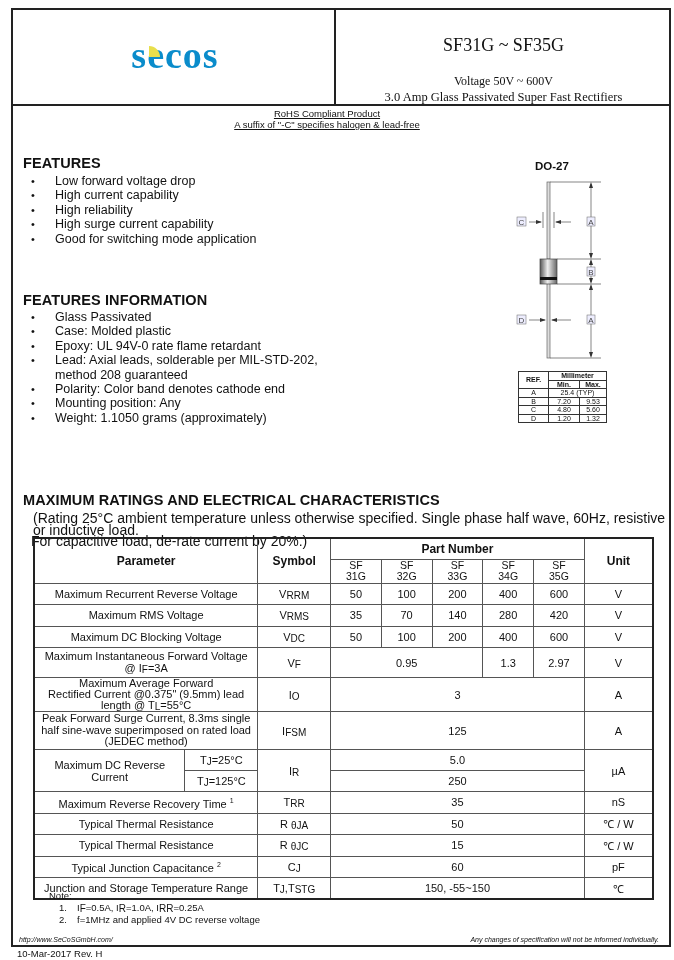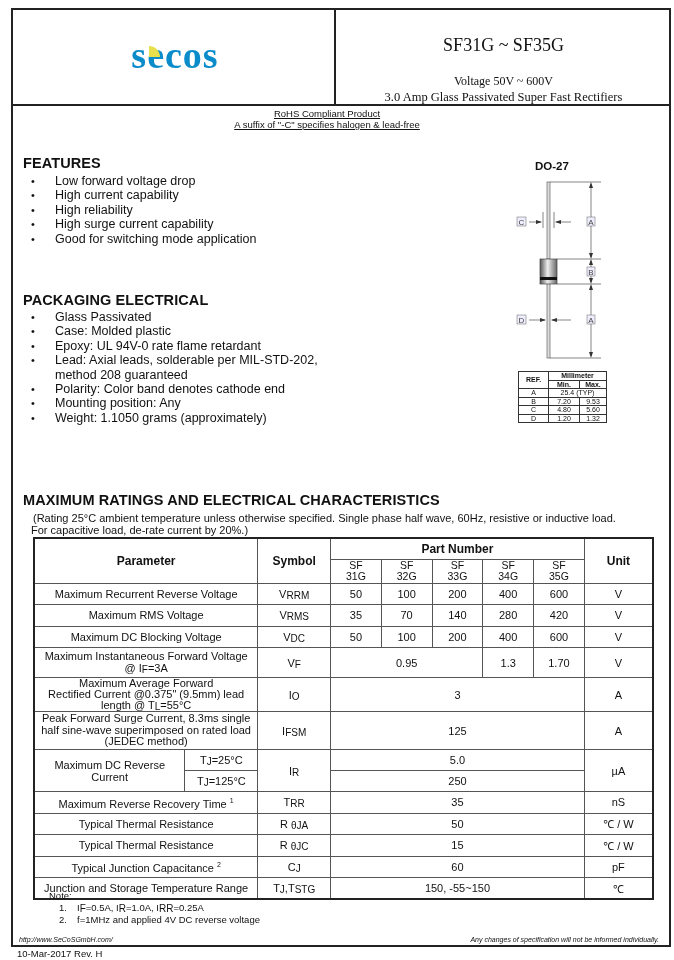"PACKAGING ELECTRICAL" div.section-title { text: PACKAGING ELECTRICAL -> FEATURES INFORMATION }
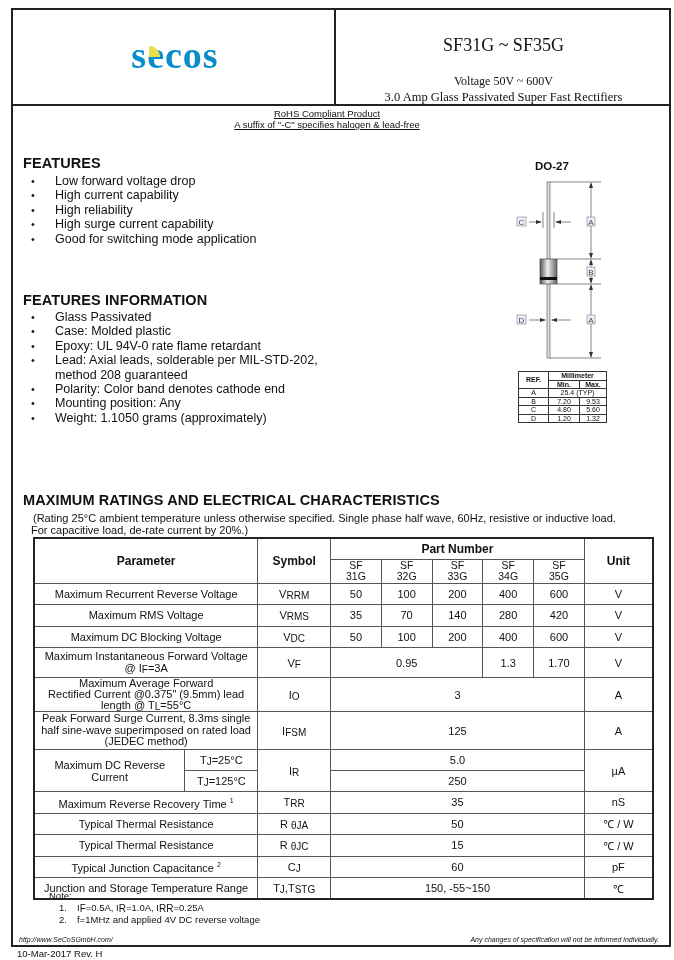"(Rating 25°C ambient temperature unless" .ratings-note { font-size: 11px -> 14px }
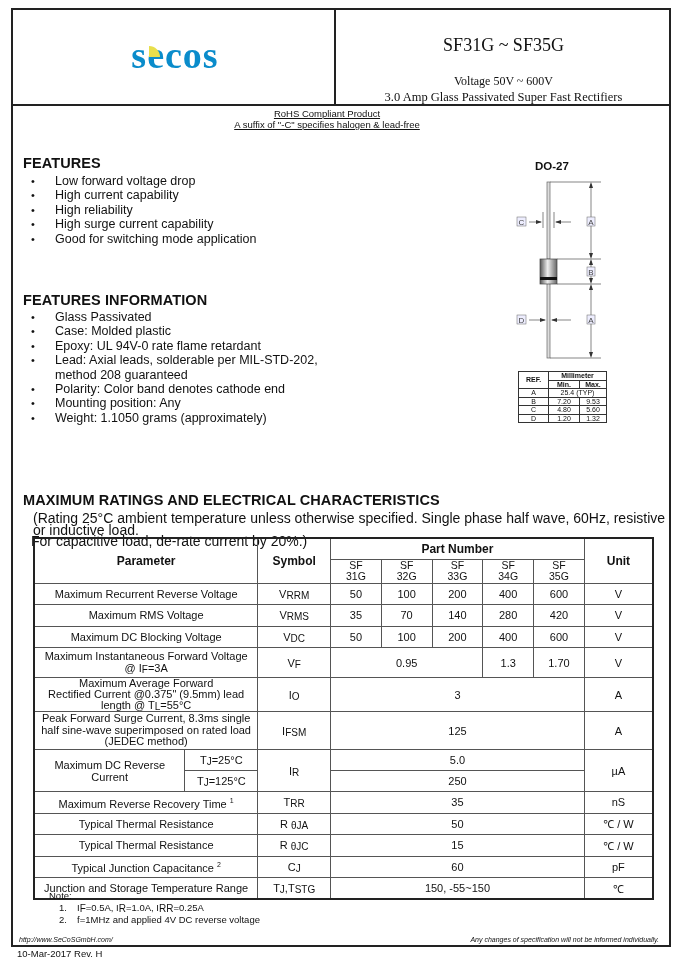"1.70" td.c { text: 1.70 -> 2.97 }
